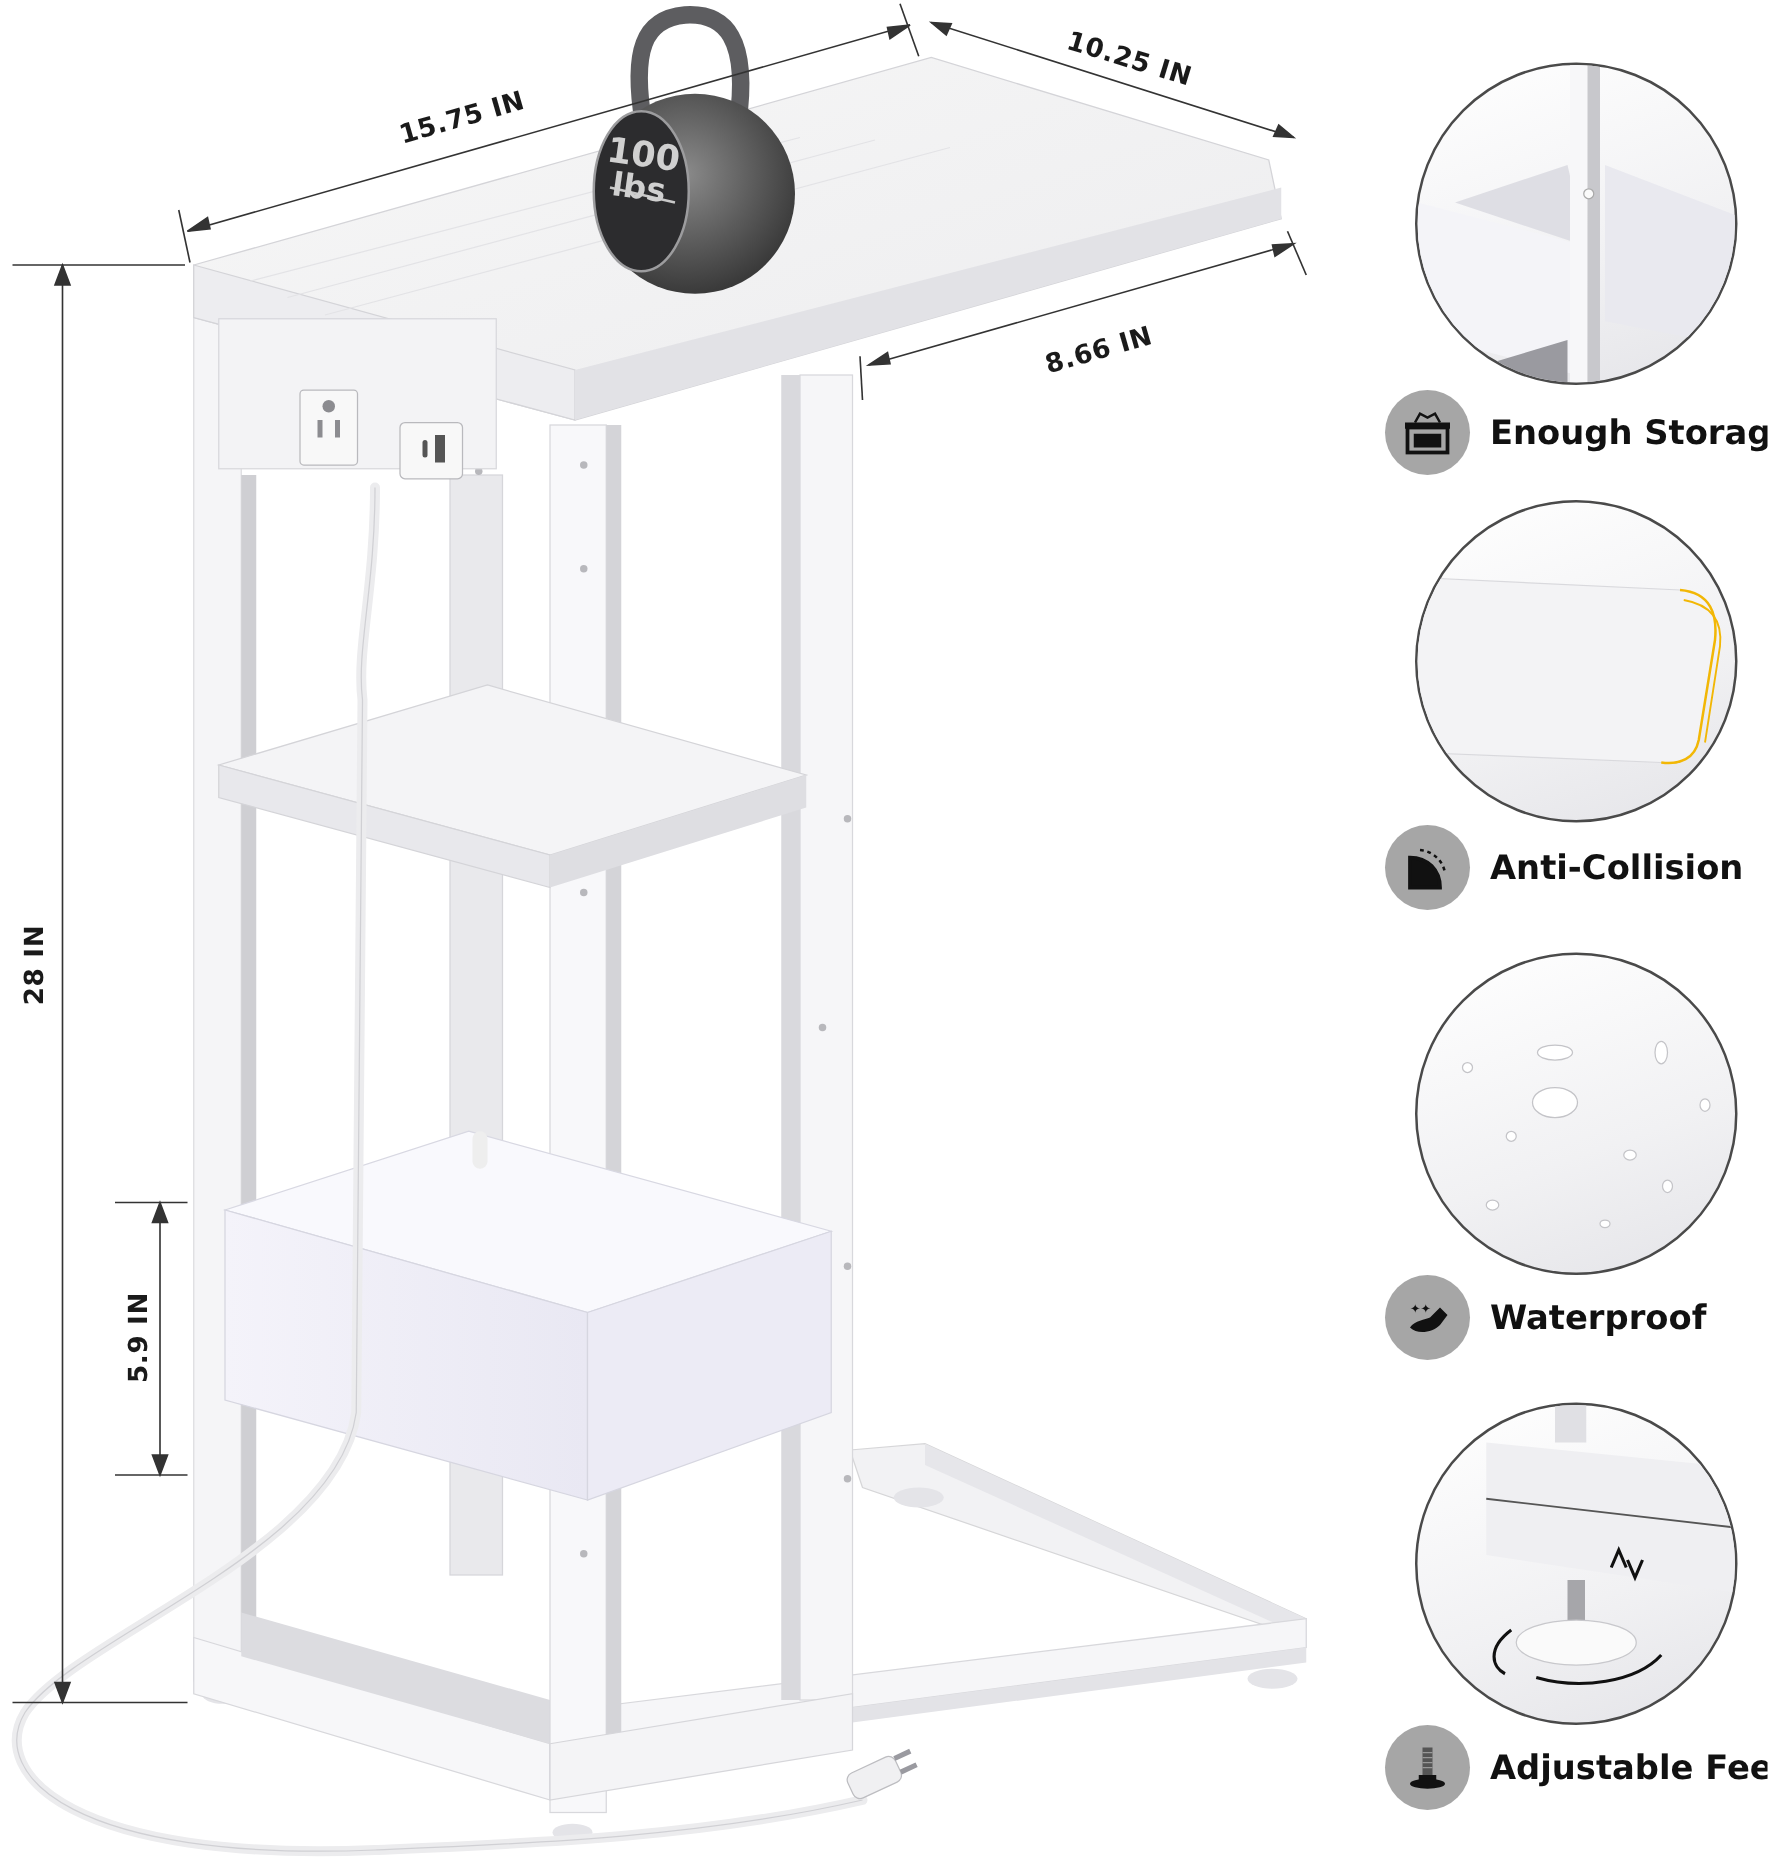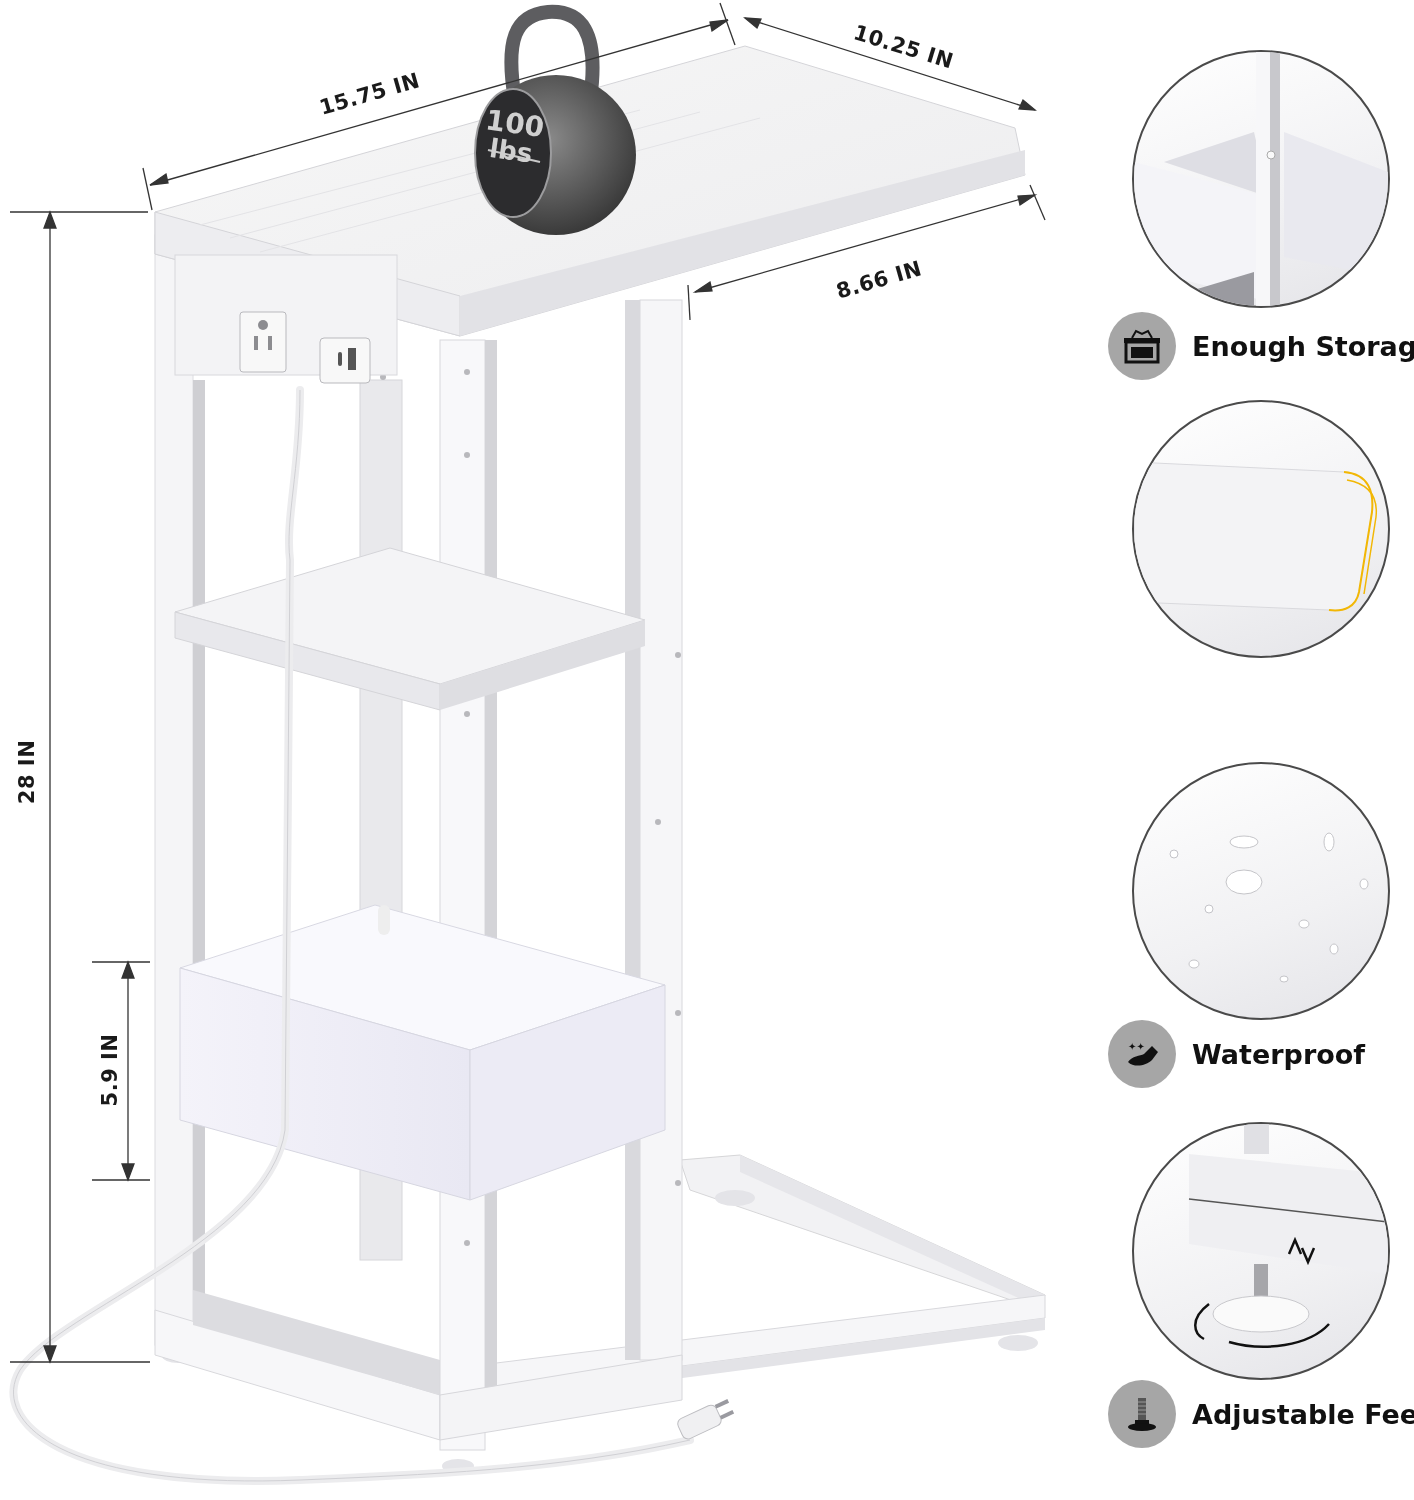"Anti-Collision" div.feature-row { html: none -> <div> <div> <svg> <path></path> <path></path> </svg> </div> <div>Anti-Collision</div> </div> }
